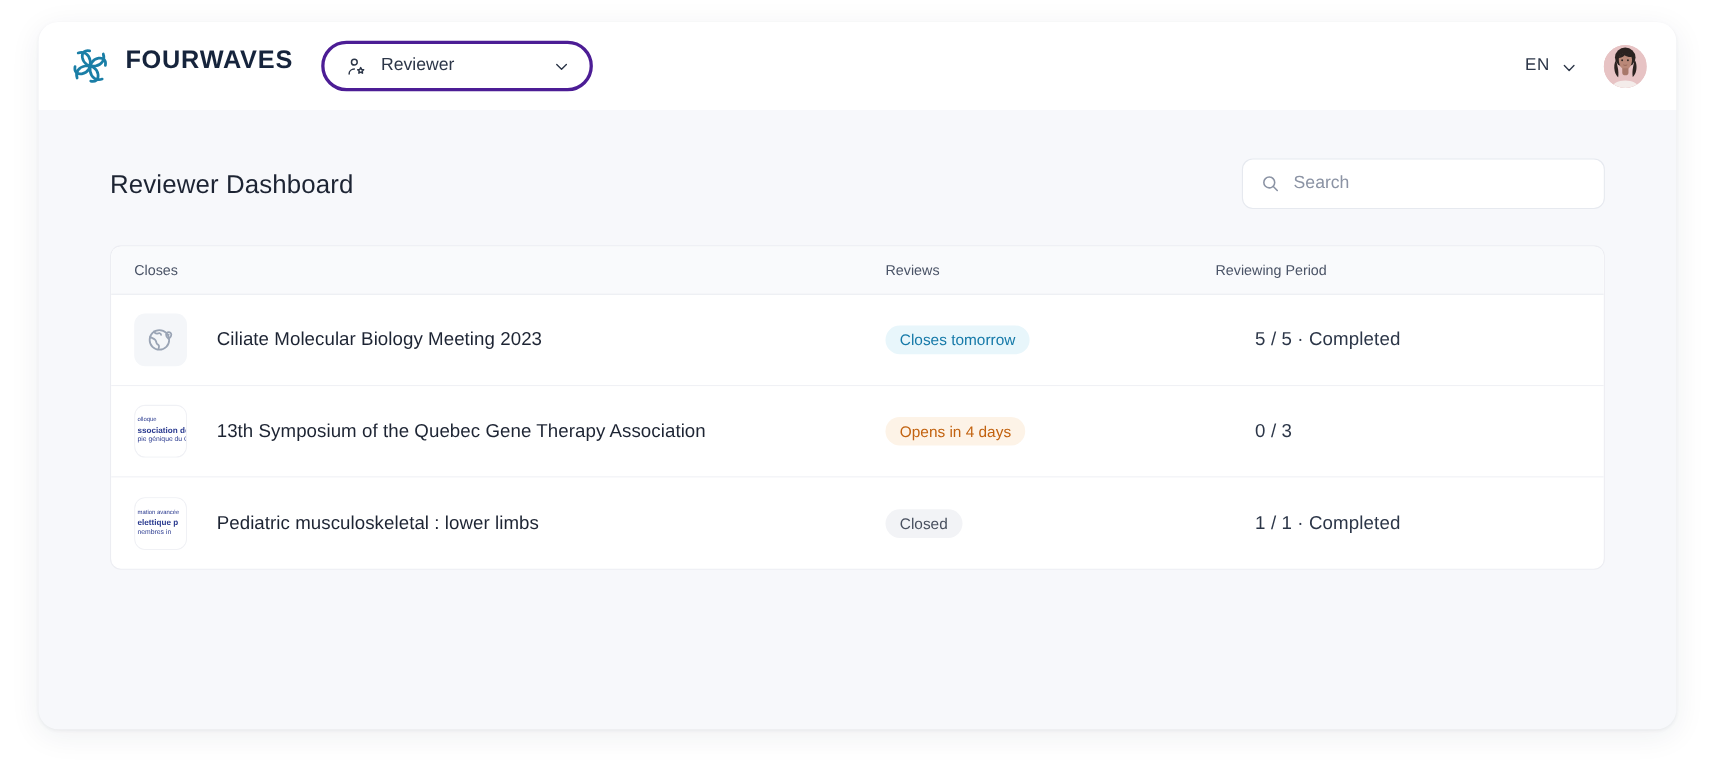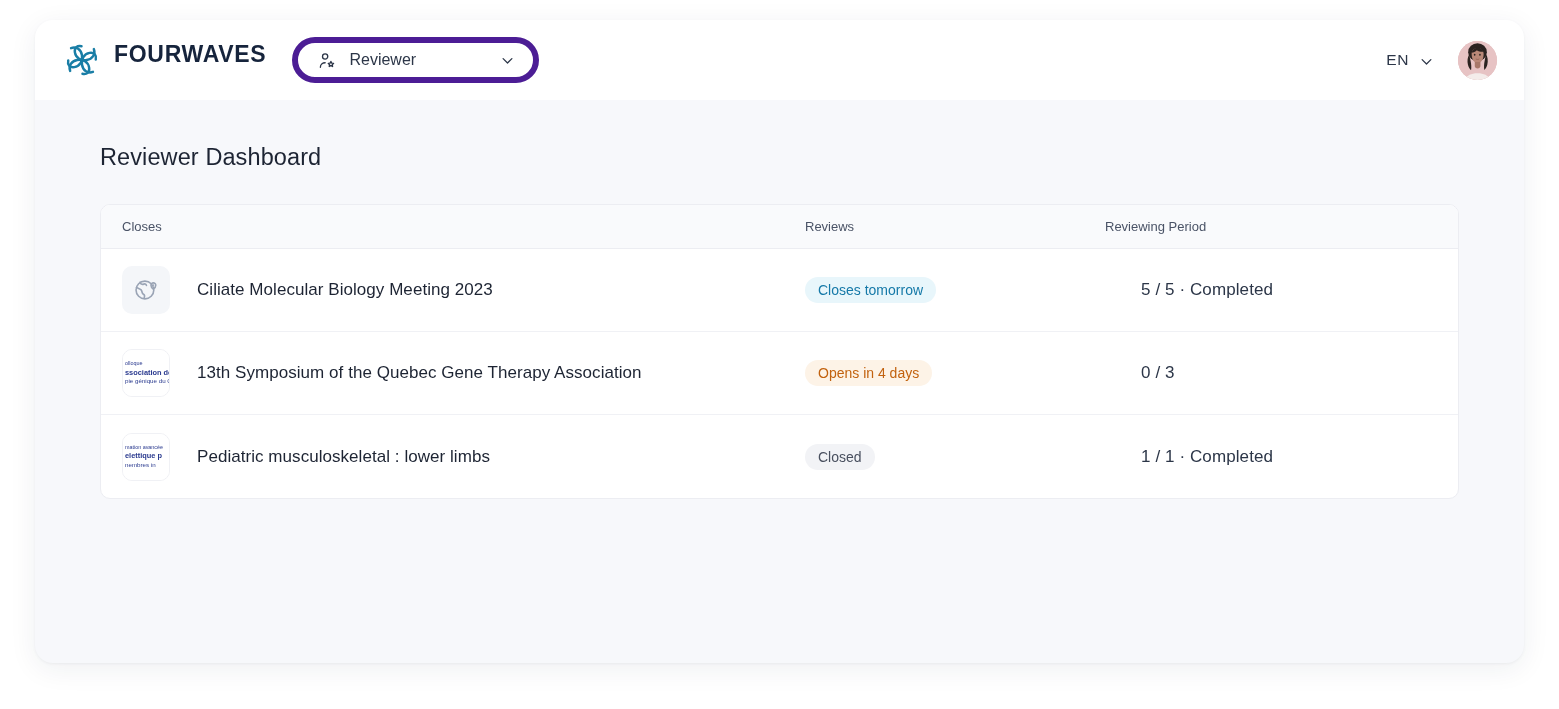"Reviewer" .role-switch { border: 6px solid #4c1d95 -> 3px solid #4c1d95 }
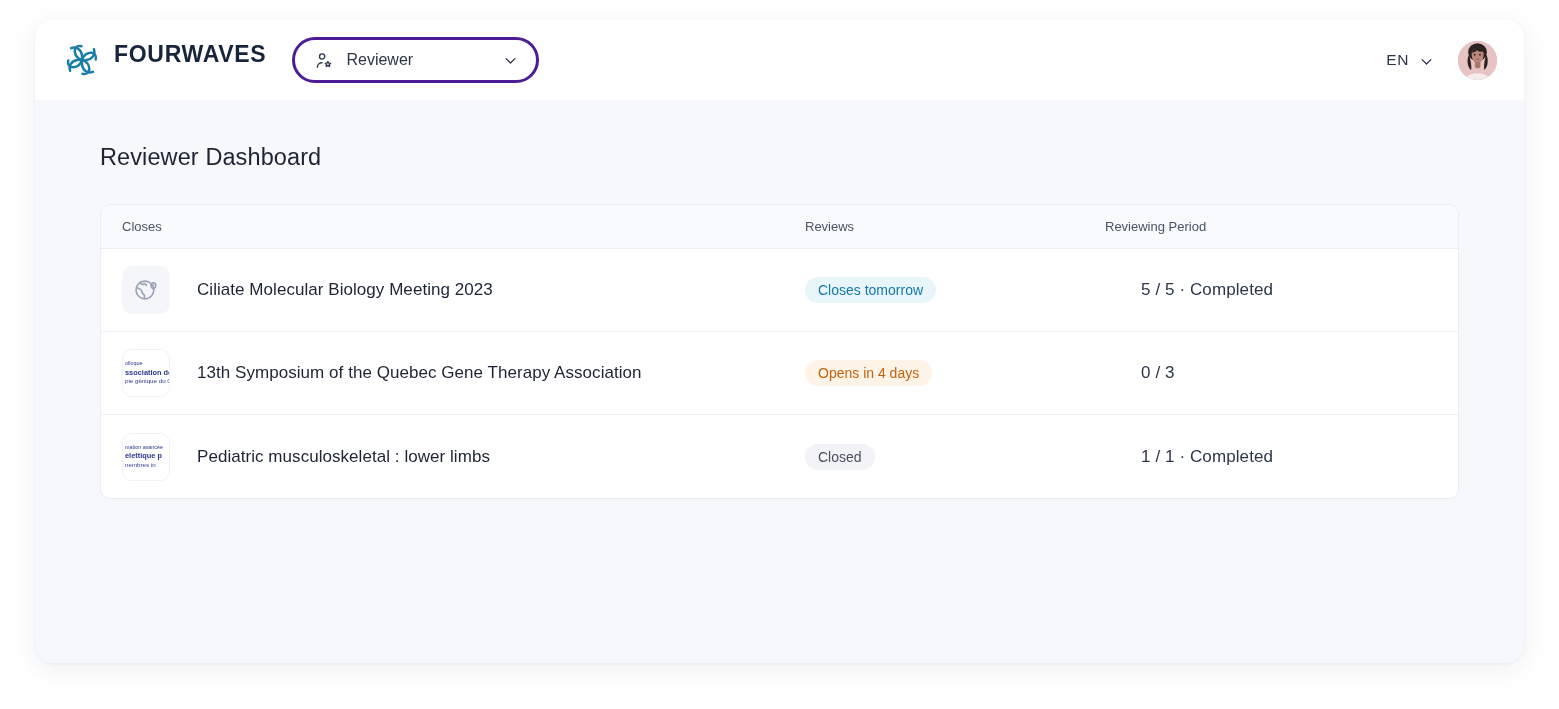"Search" div.search-box { html: none -> <div> <span> <svg> <circle></circle> <line></line> </svg> </span> <input> </div> }
